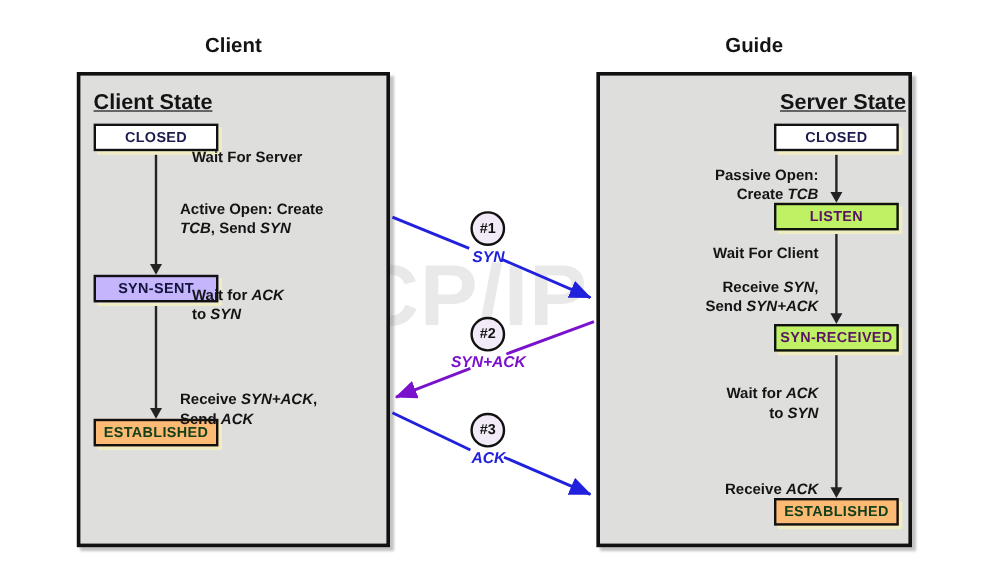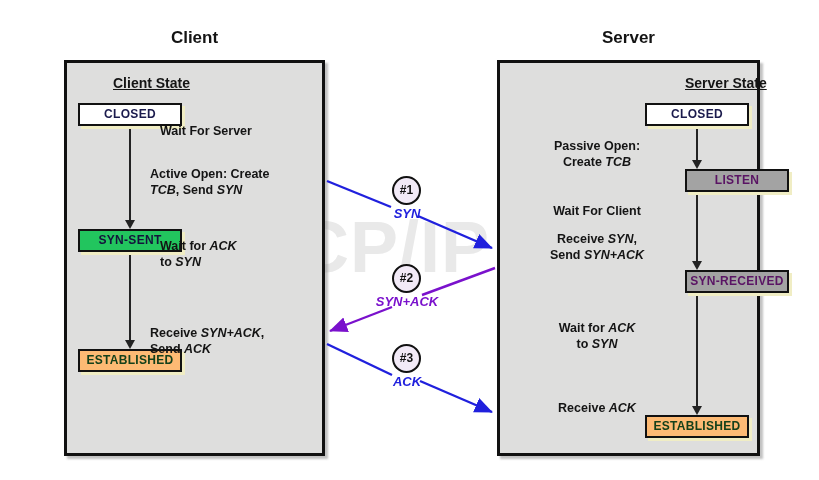"Server" div.col-title { text: Server -> Guide }
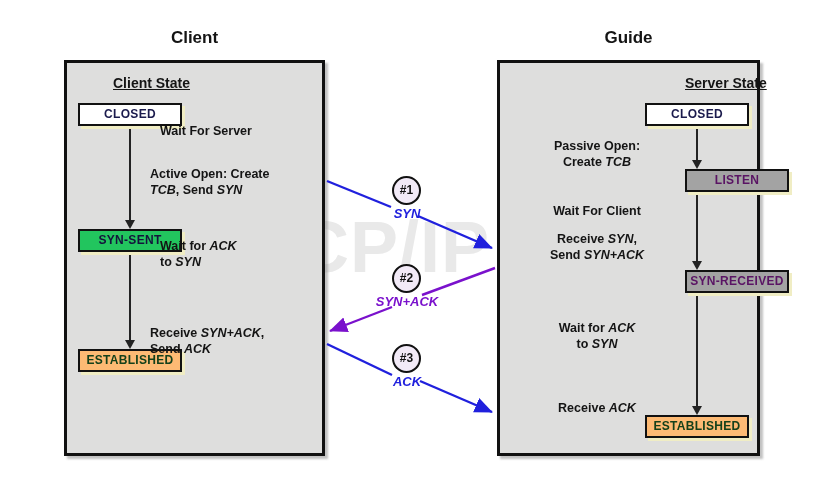"Client State" .state-heading { font-size: 14px -> 18px; margin-left: 35px -> none }
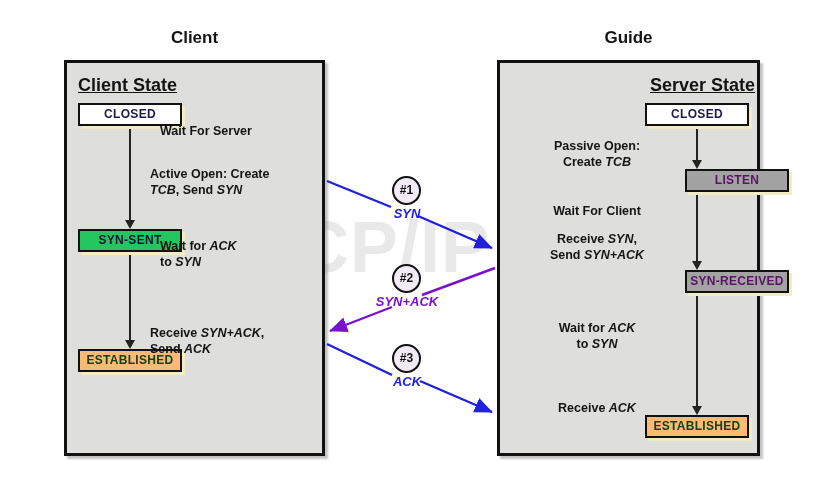"Passive Open:" .note.left { text-align: center -> right }
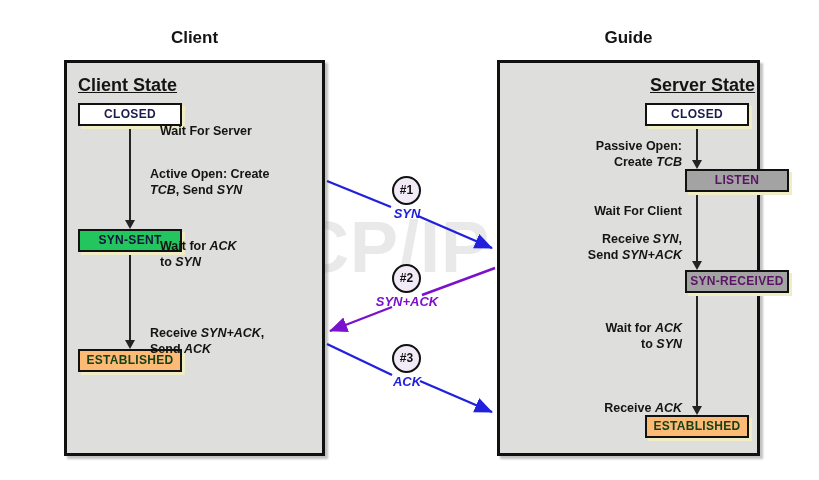"LISTEN" .sb-purple { background: #a3a3a3 -> #bef264; margin-left: 40px -> none }
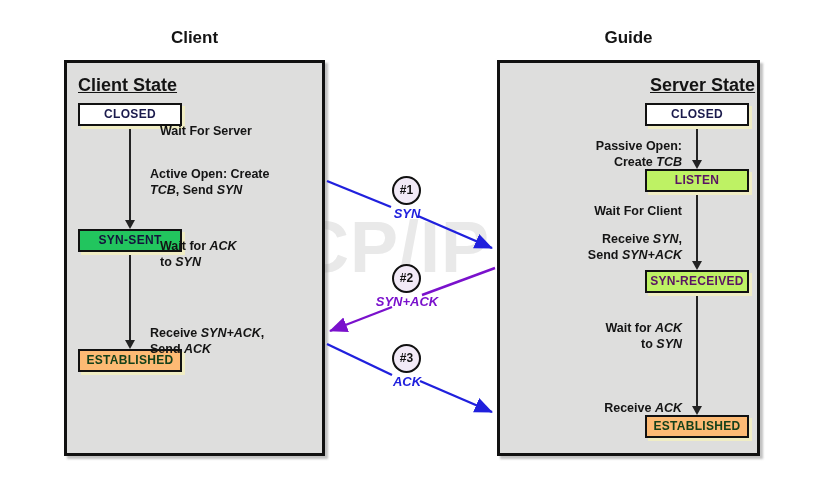"SYN-SENT" .sb-blue { background: #22c55e -> #c4b5fd }
